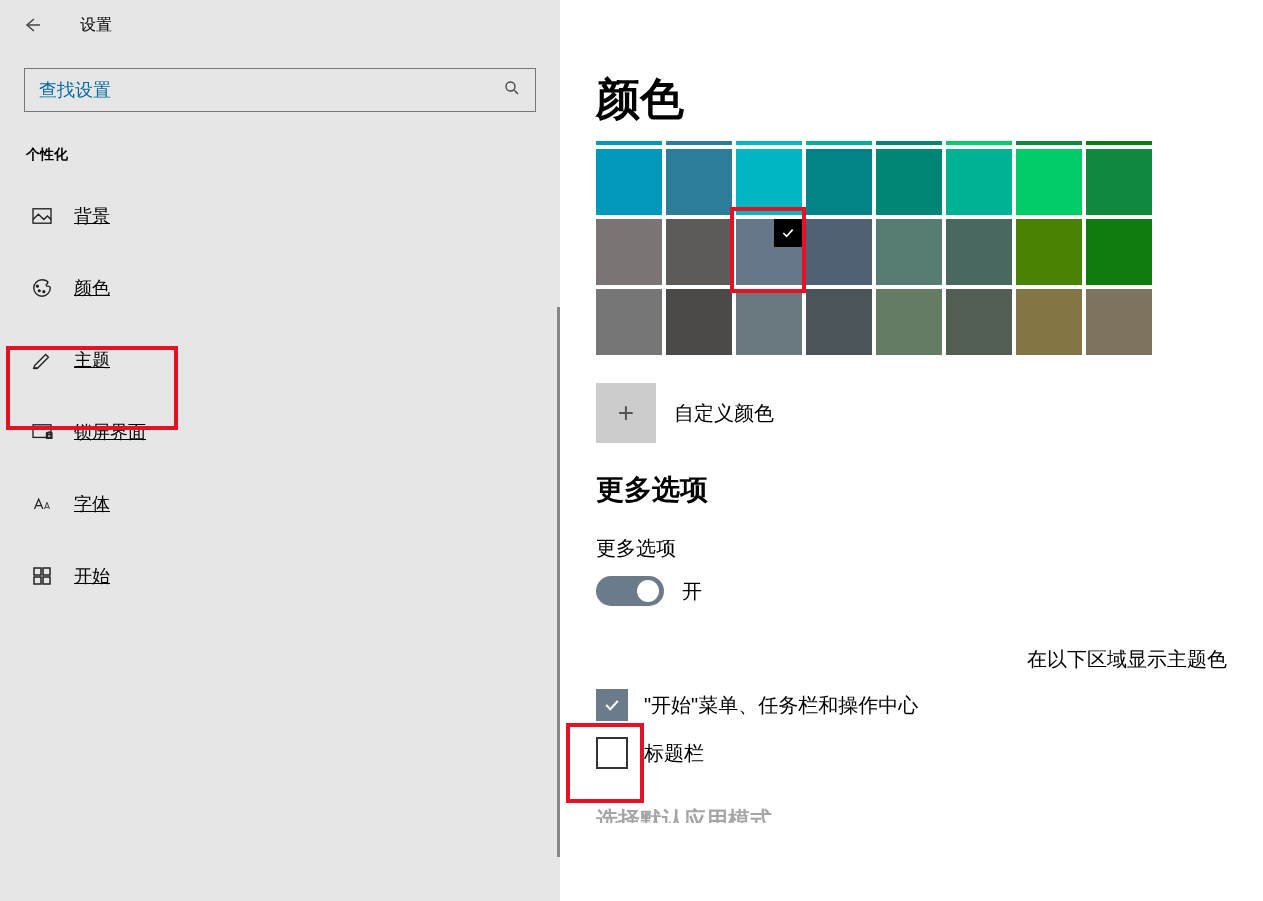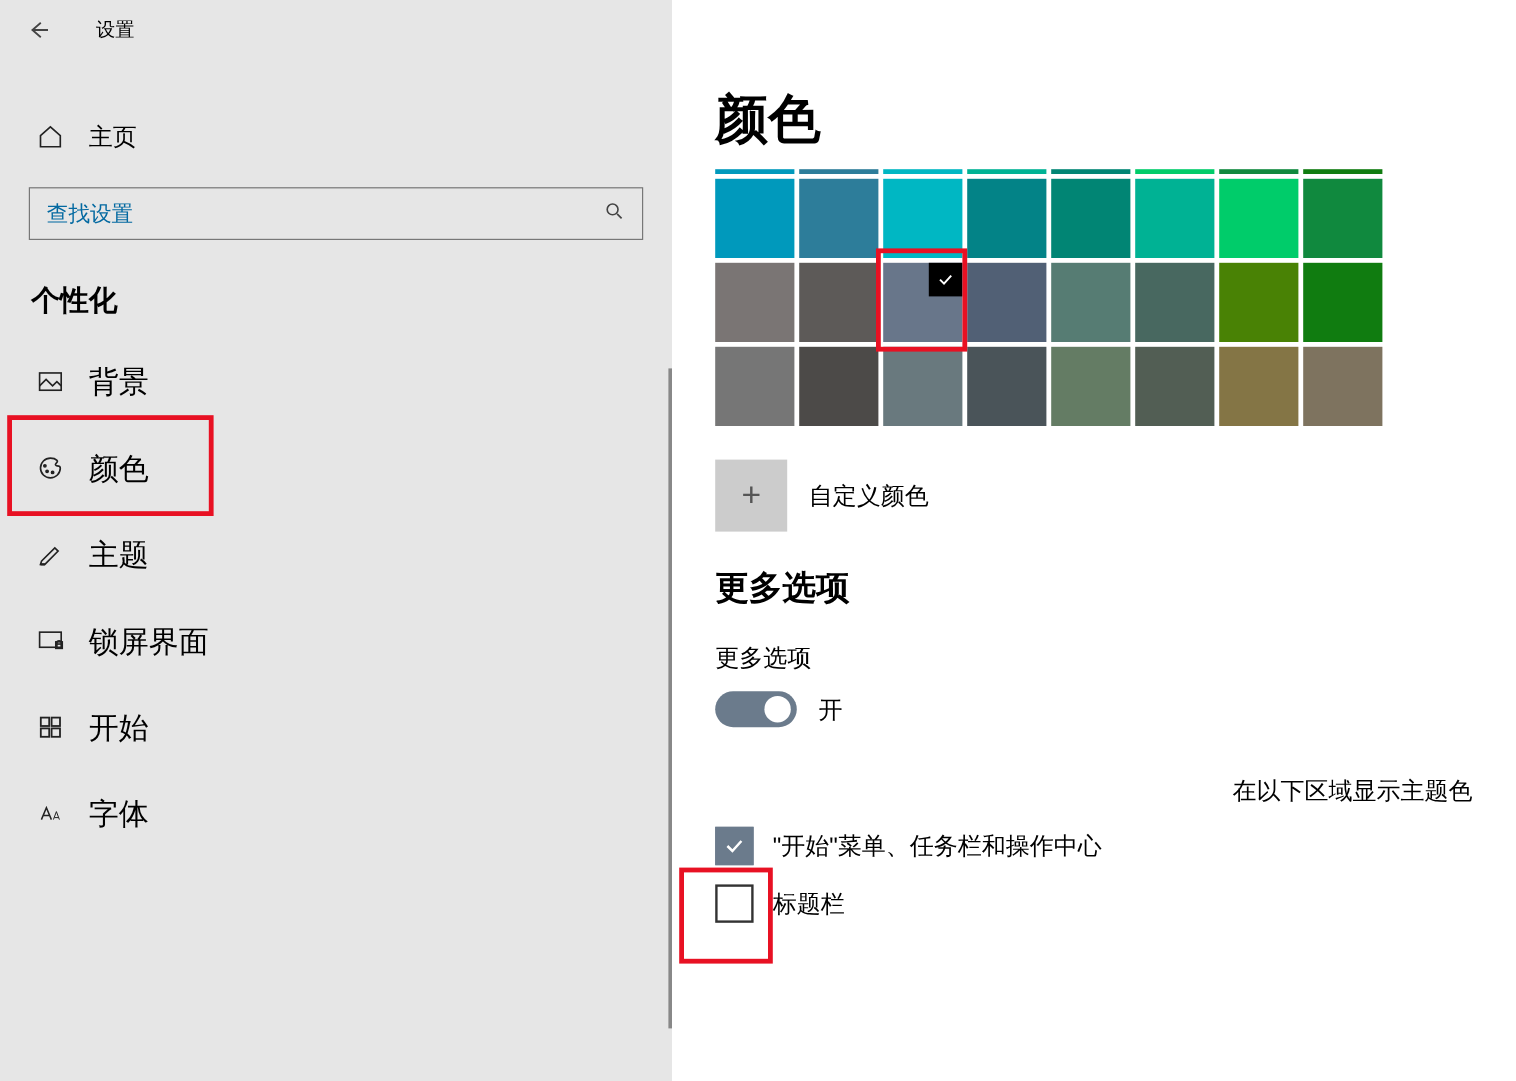"主页" div.home-row { html: <div> <div> <svg> <path></path> </svg> </div> <div>主页</div> </div> -> none }
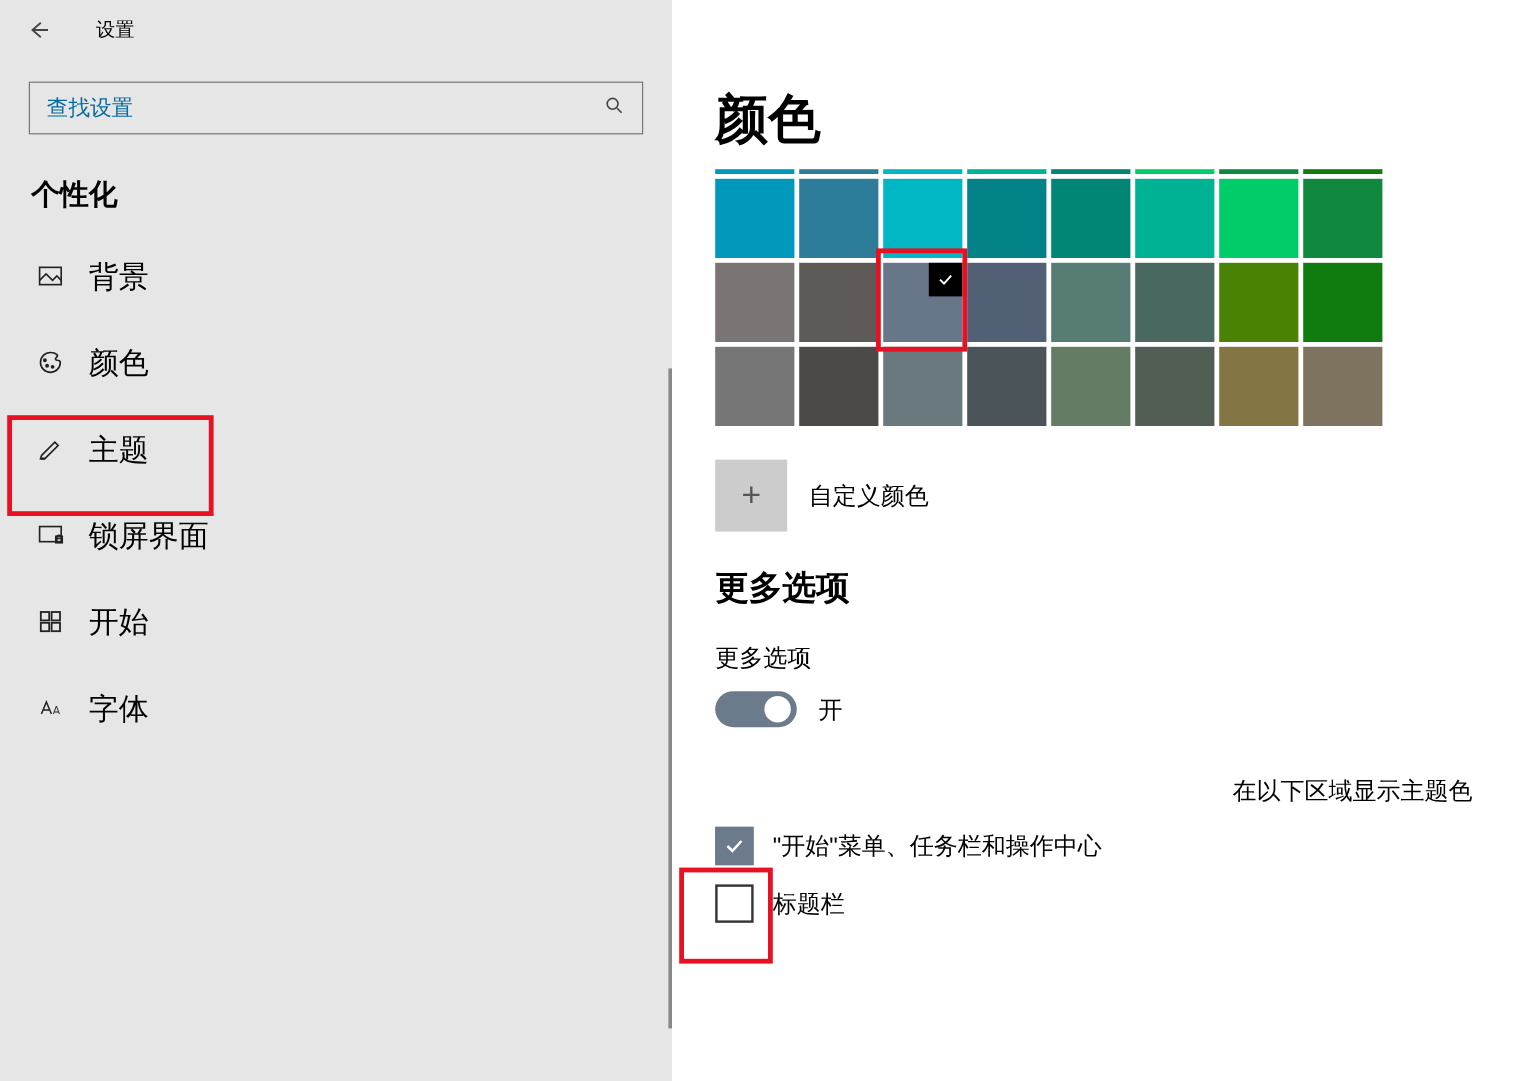"个性化" .section-title { font-size: 24px -> 14px }
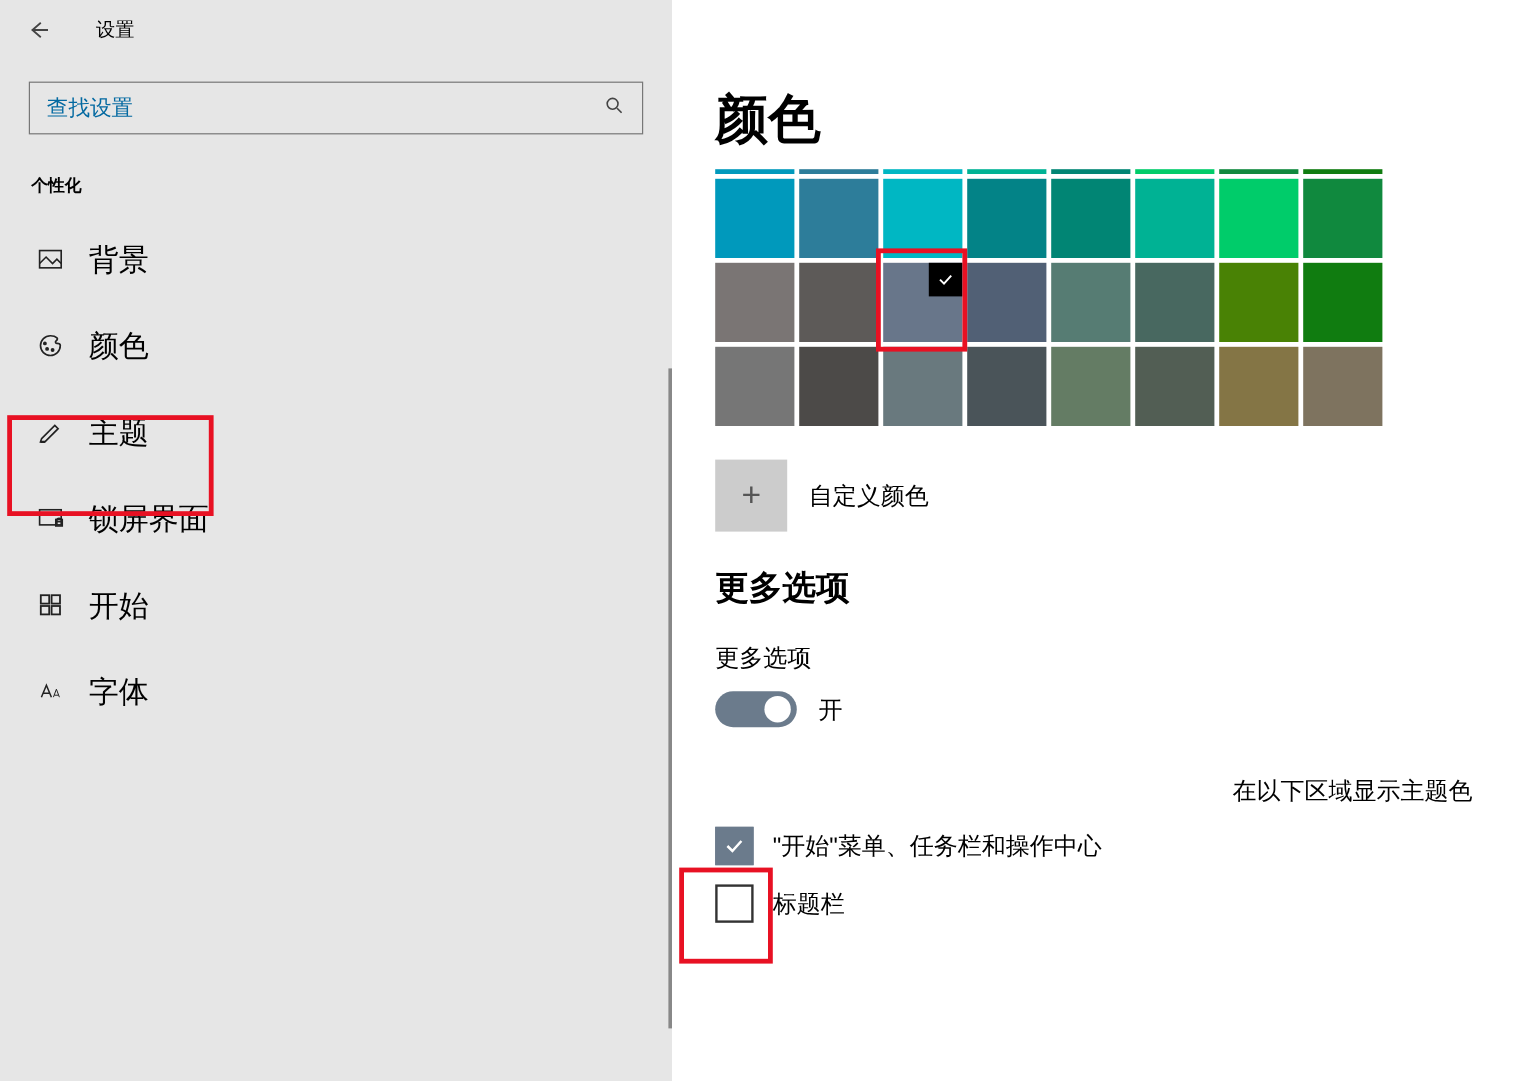"背景" .nav-label { font-size: 25px -> 18px; text-decoration: none -> underline }
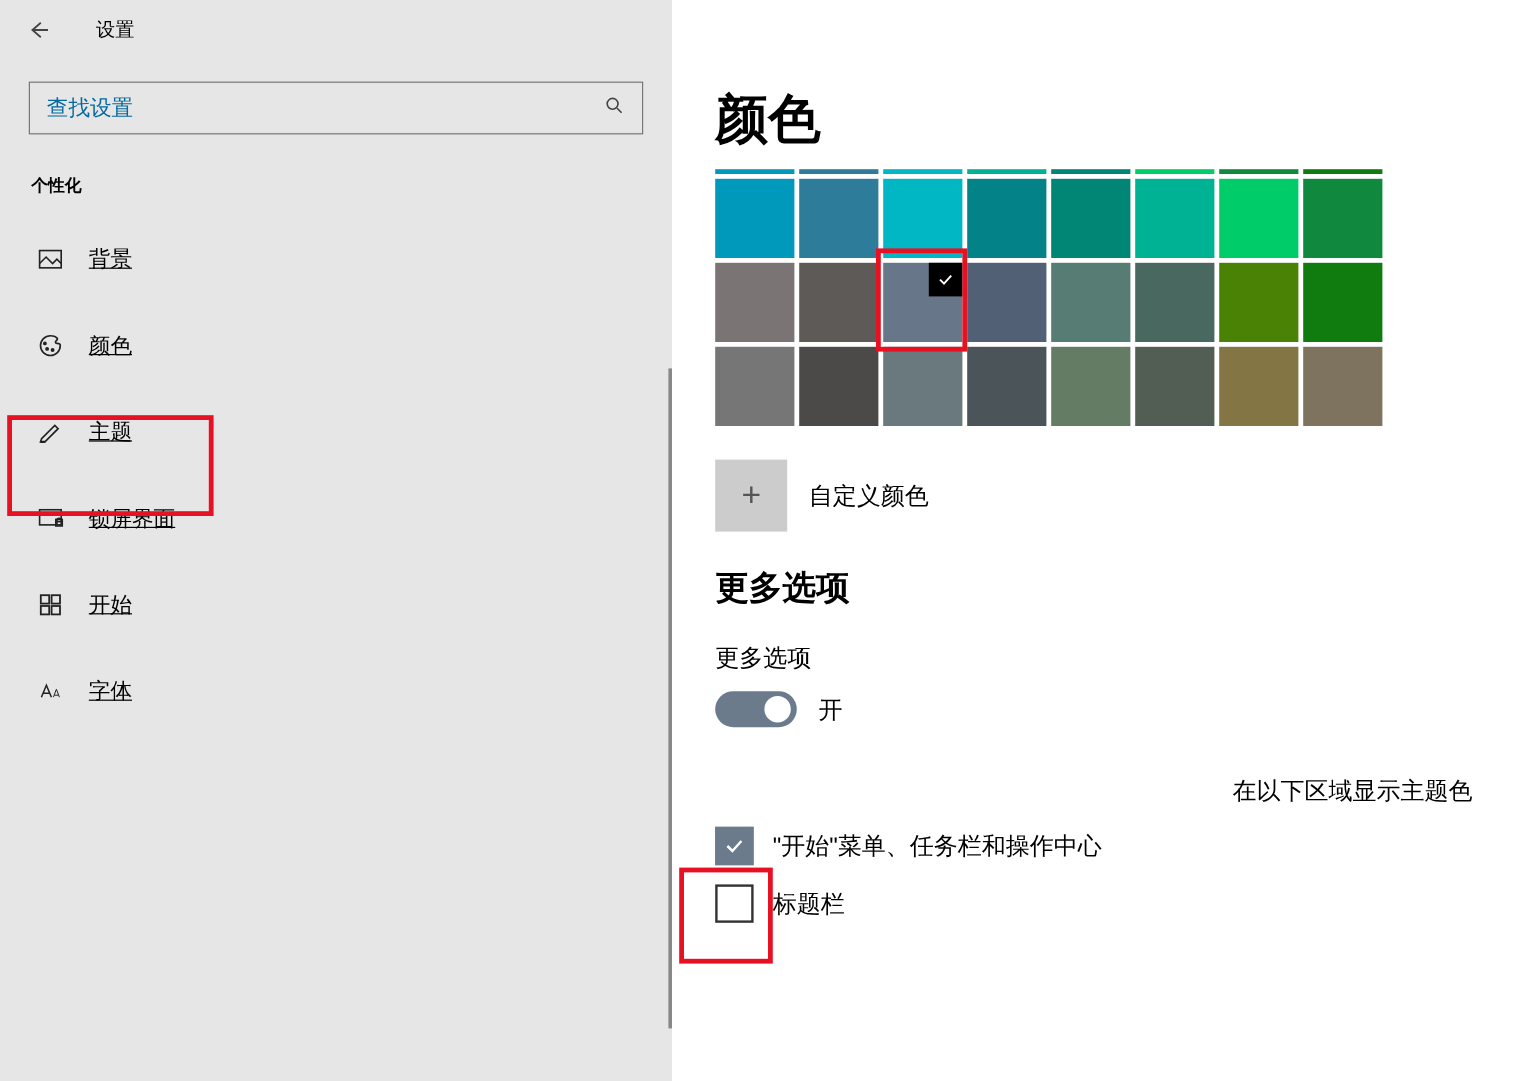"开始" div.nav-item { order: before "字体" -> after "字体" }
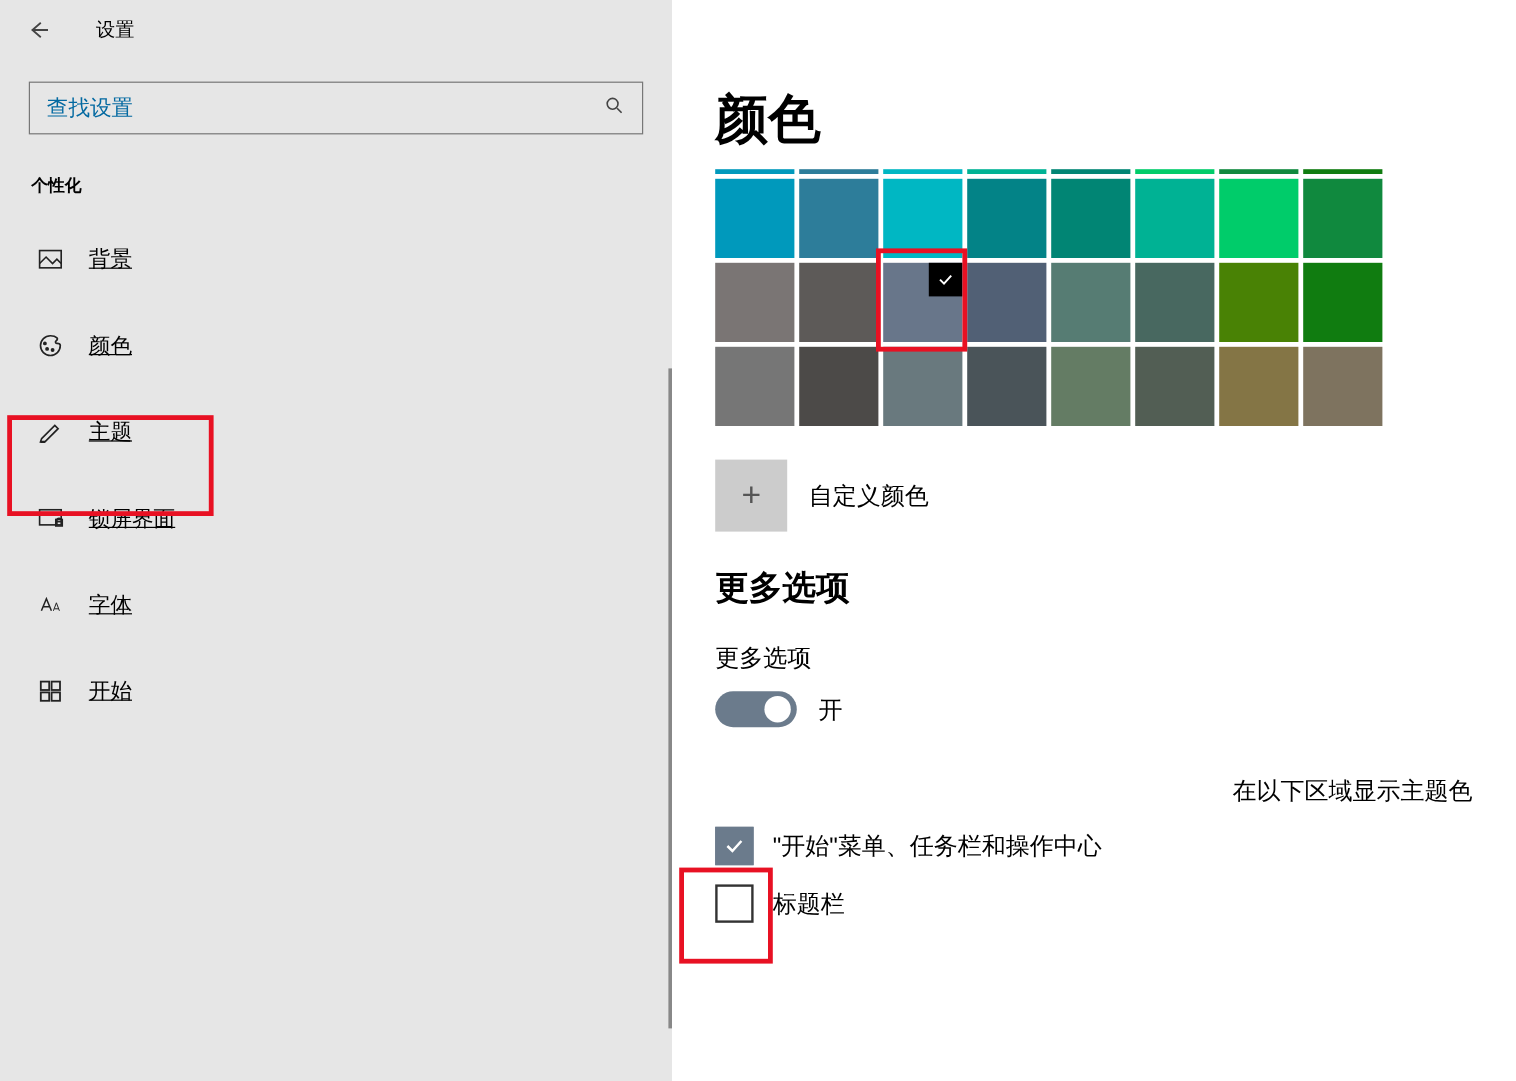"选择默认应用模式" div.partial-text { html: none -> <div>选择默认应用模式</div> }
